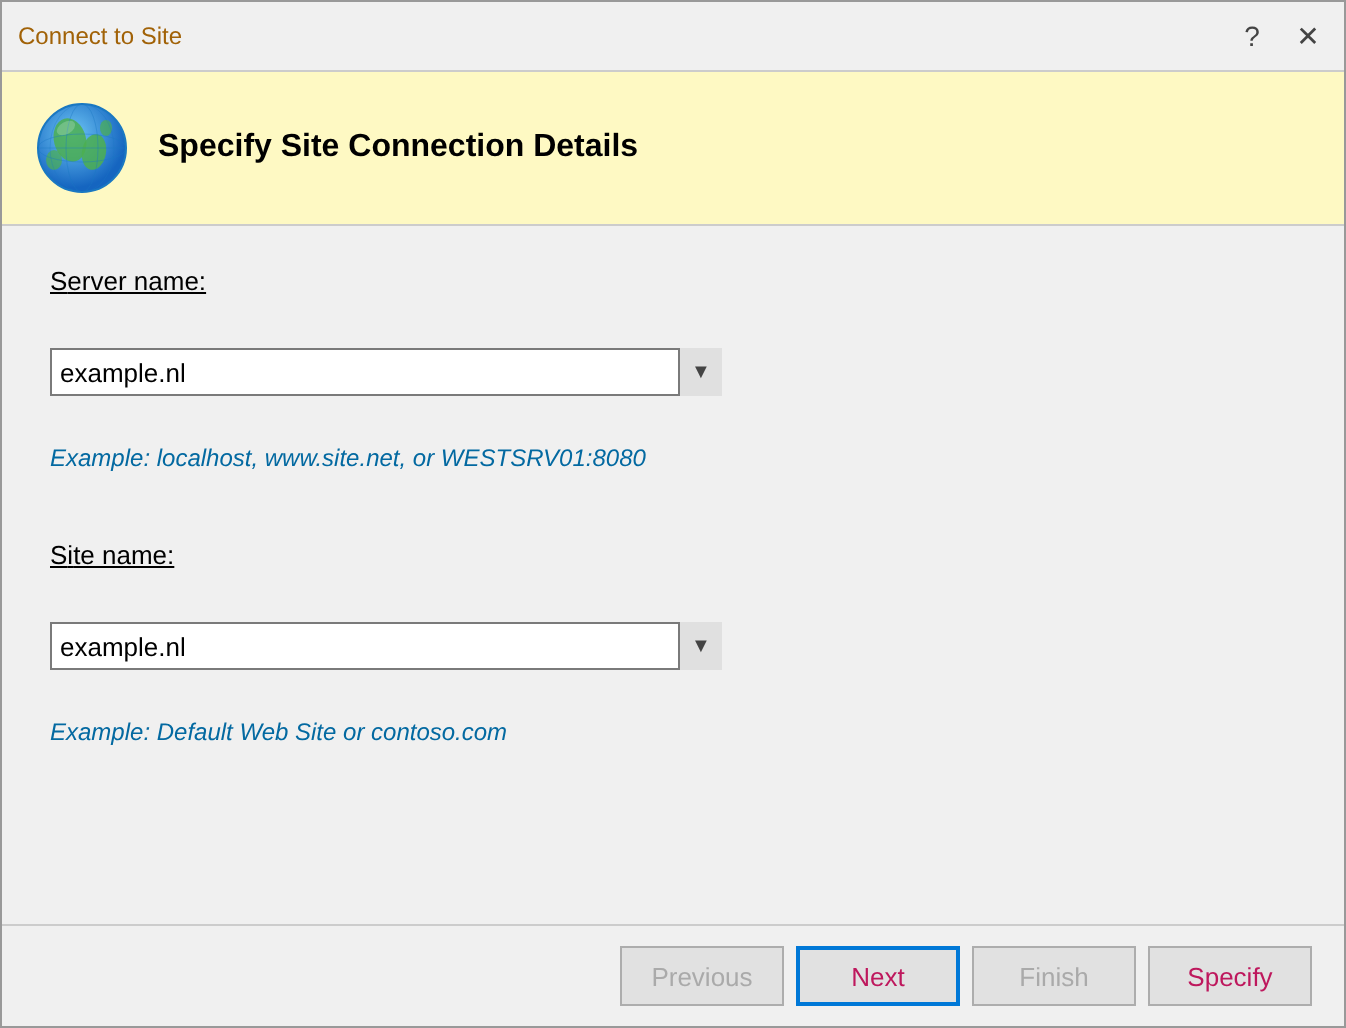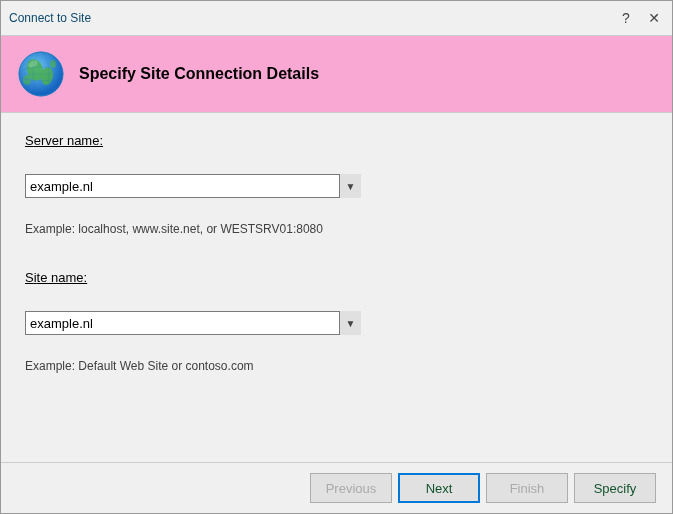"Connect to Site" .title-text { color: #0c4a6e -> #a16207 }
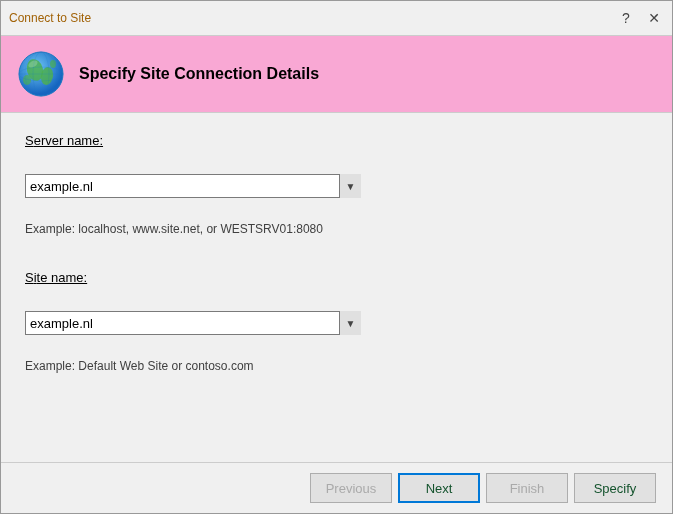"Specify Site Connection Details" .dialog-header { background: #f9a8d4 -> #fef9c3 }
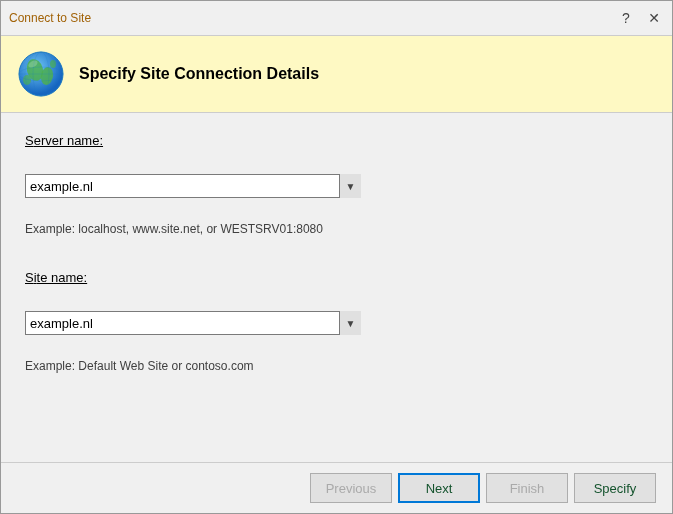"Example: localhost, www.site.net, or" .hint-text { color: #404040 -> #0369a1; font-style: none -> italic }
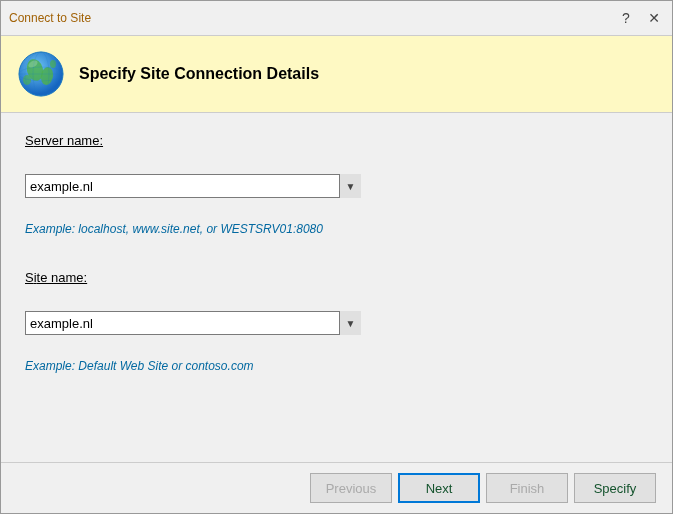"Next" .btn { color: #14532d -> #be185d }
